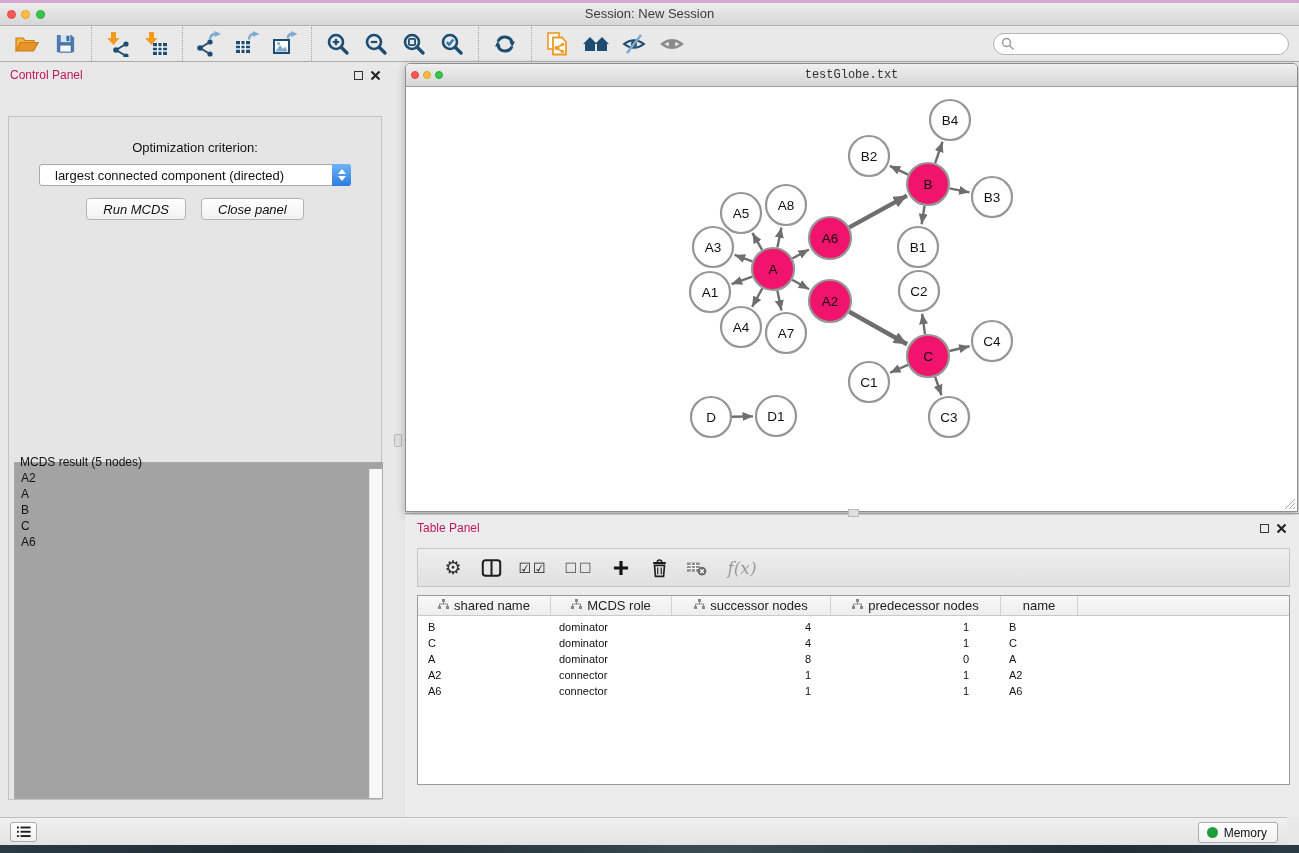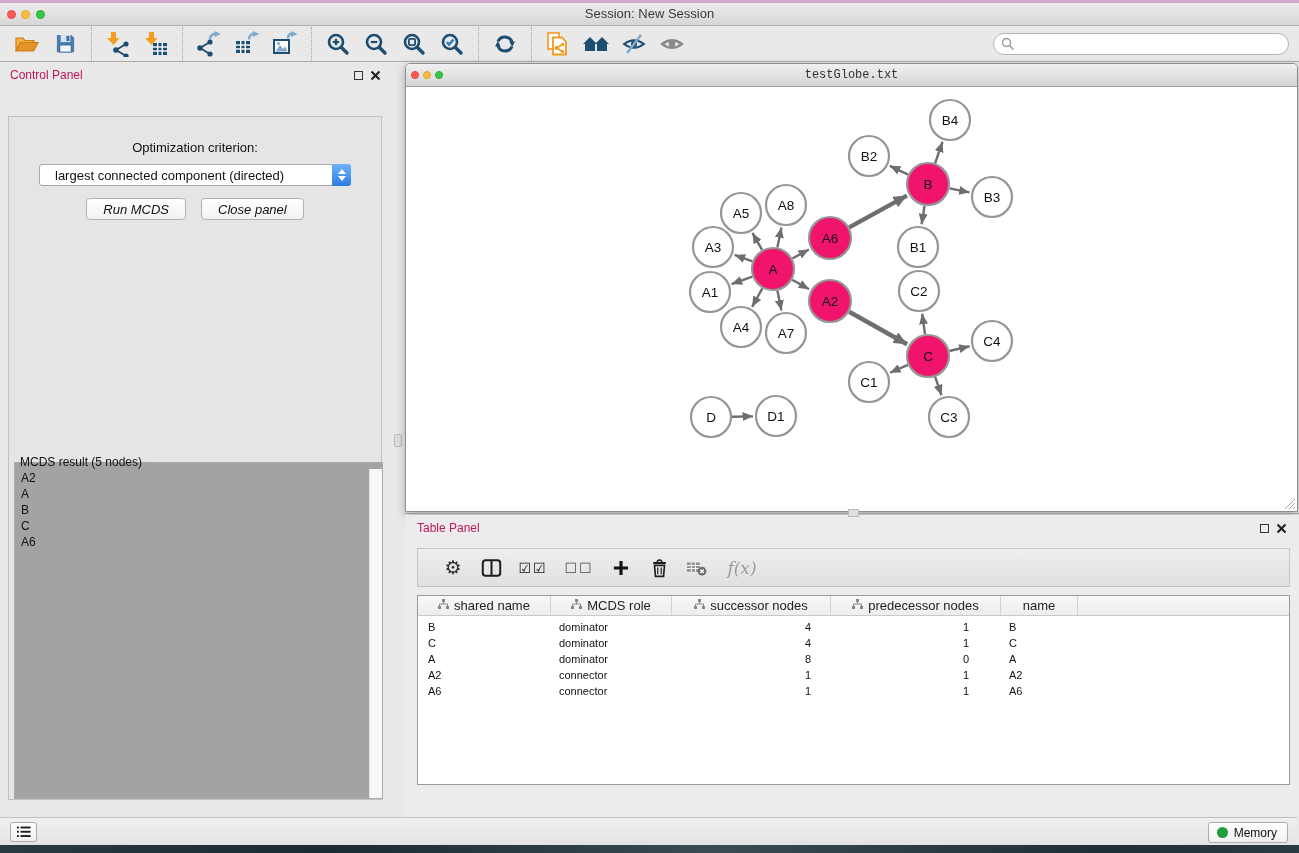"Memory" .status-bar { right: 2px -> 12px }
